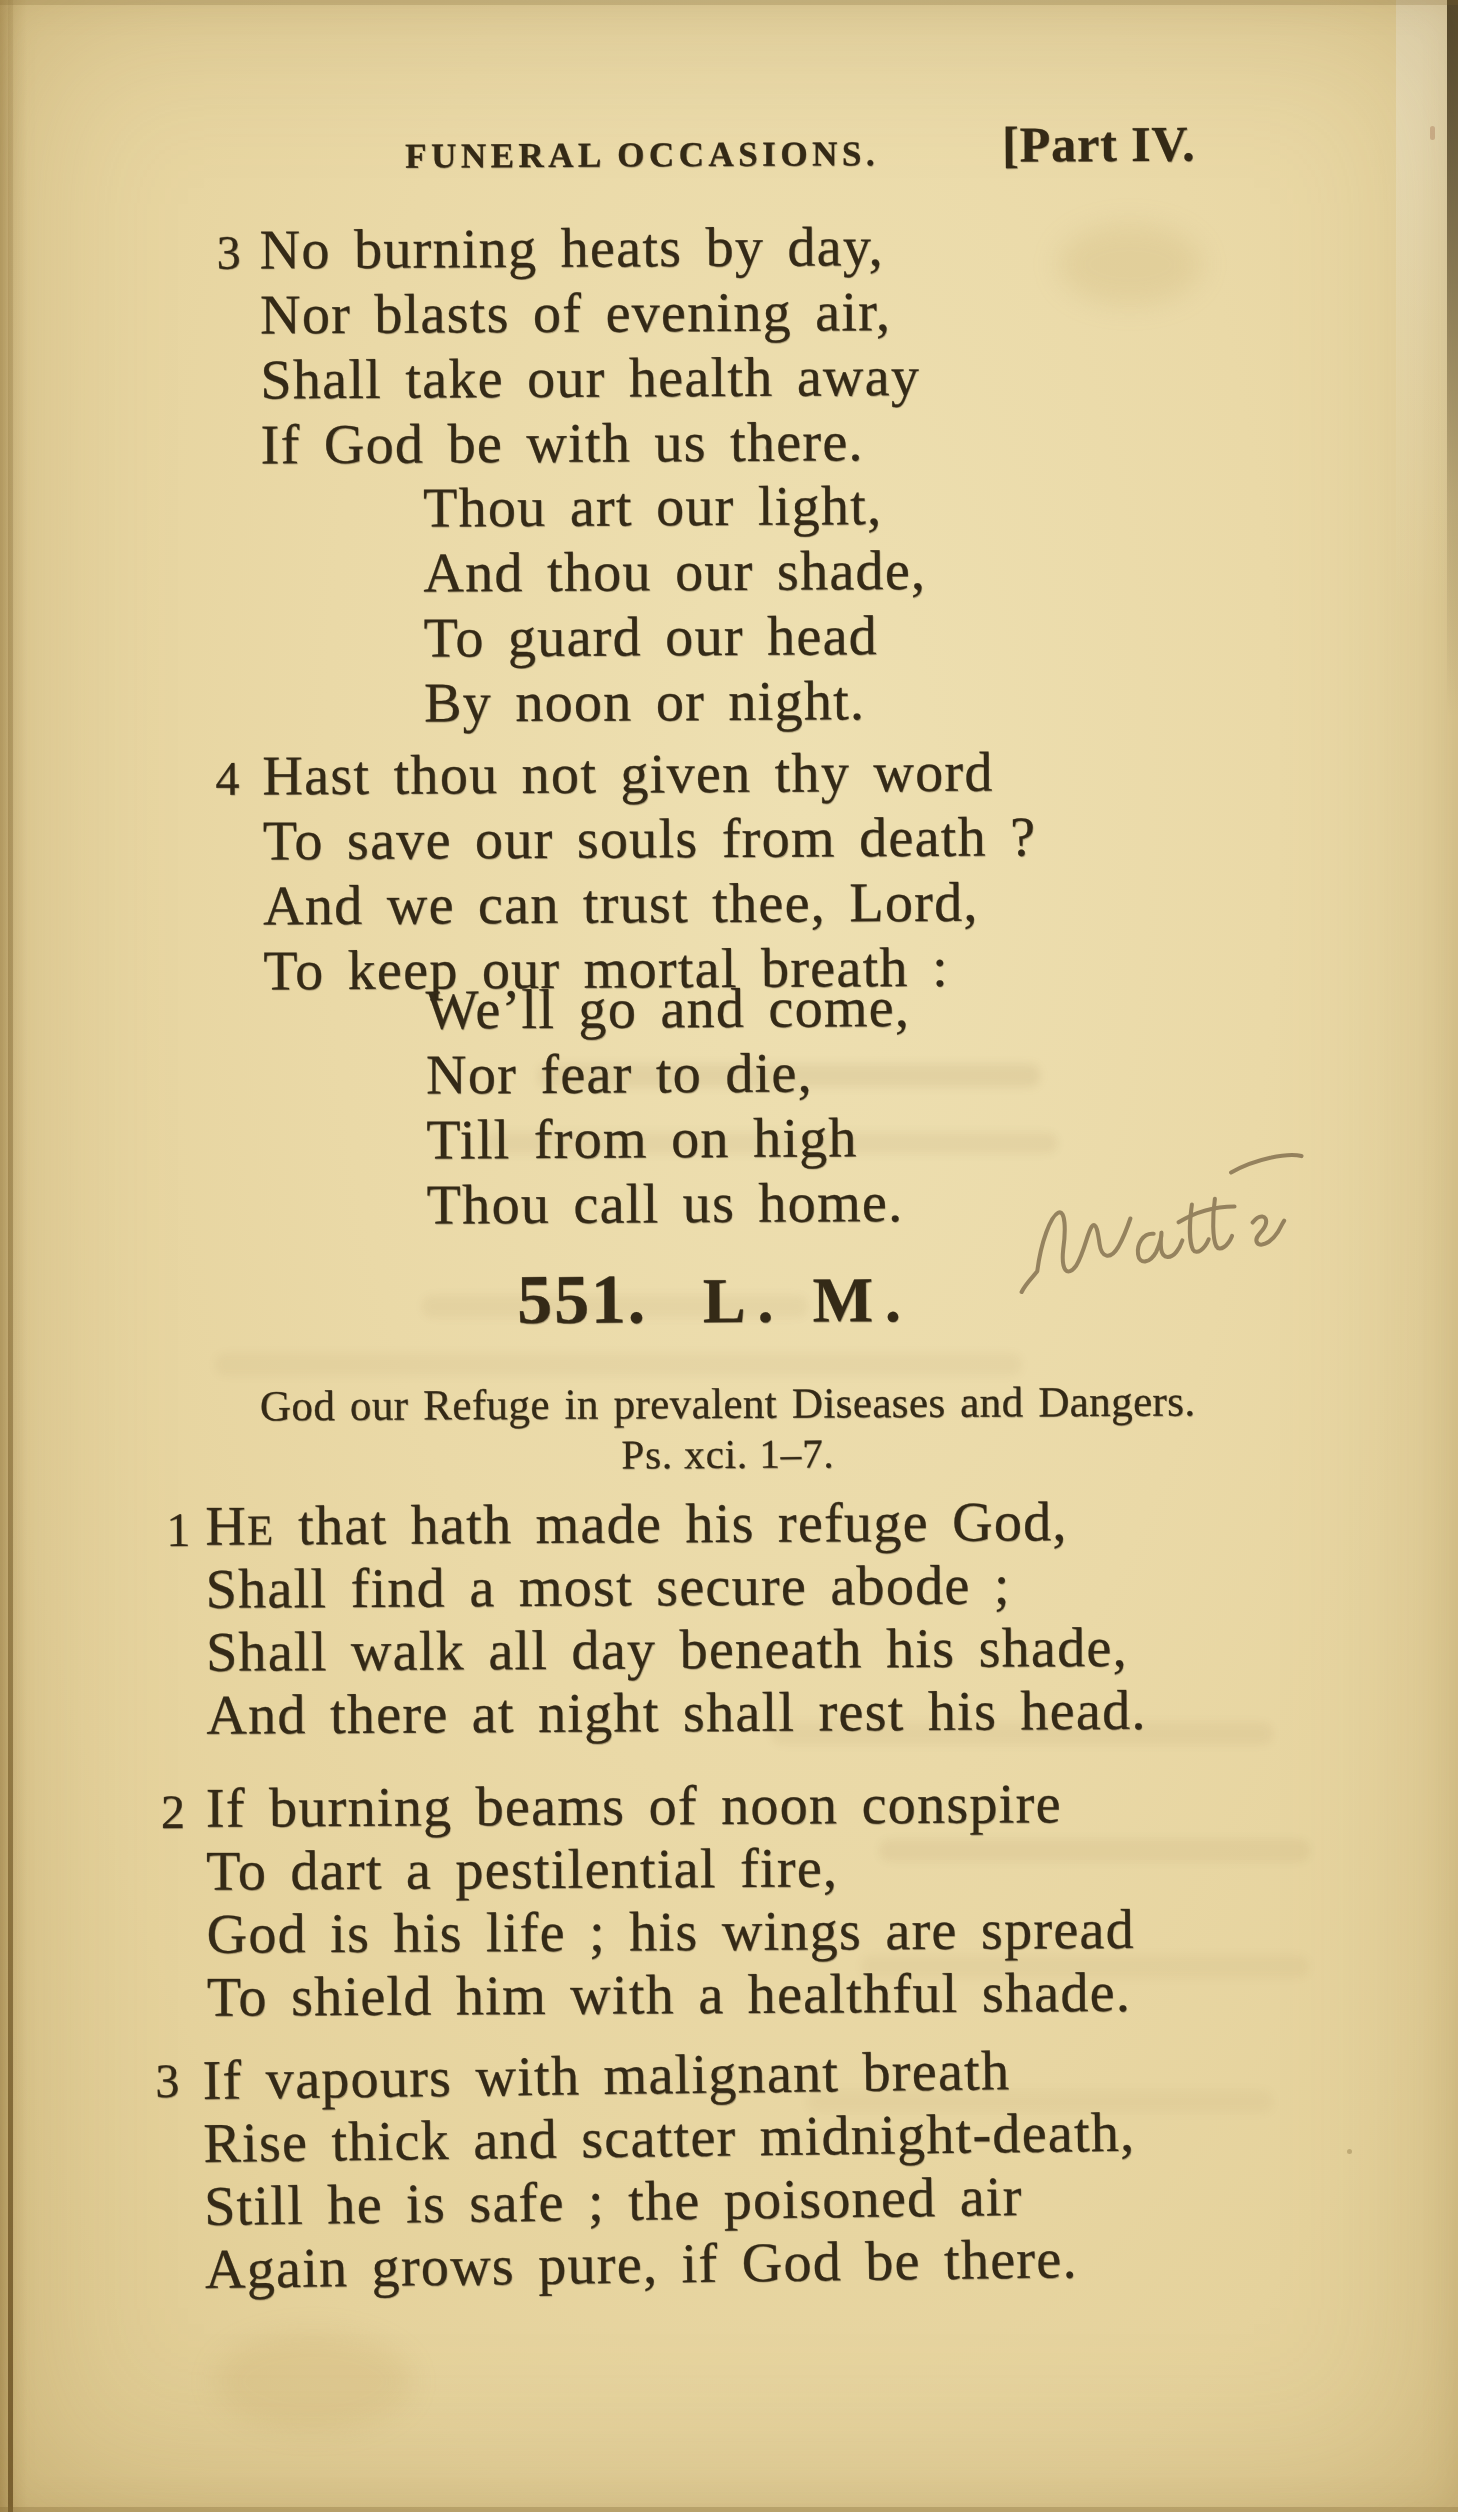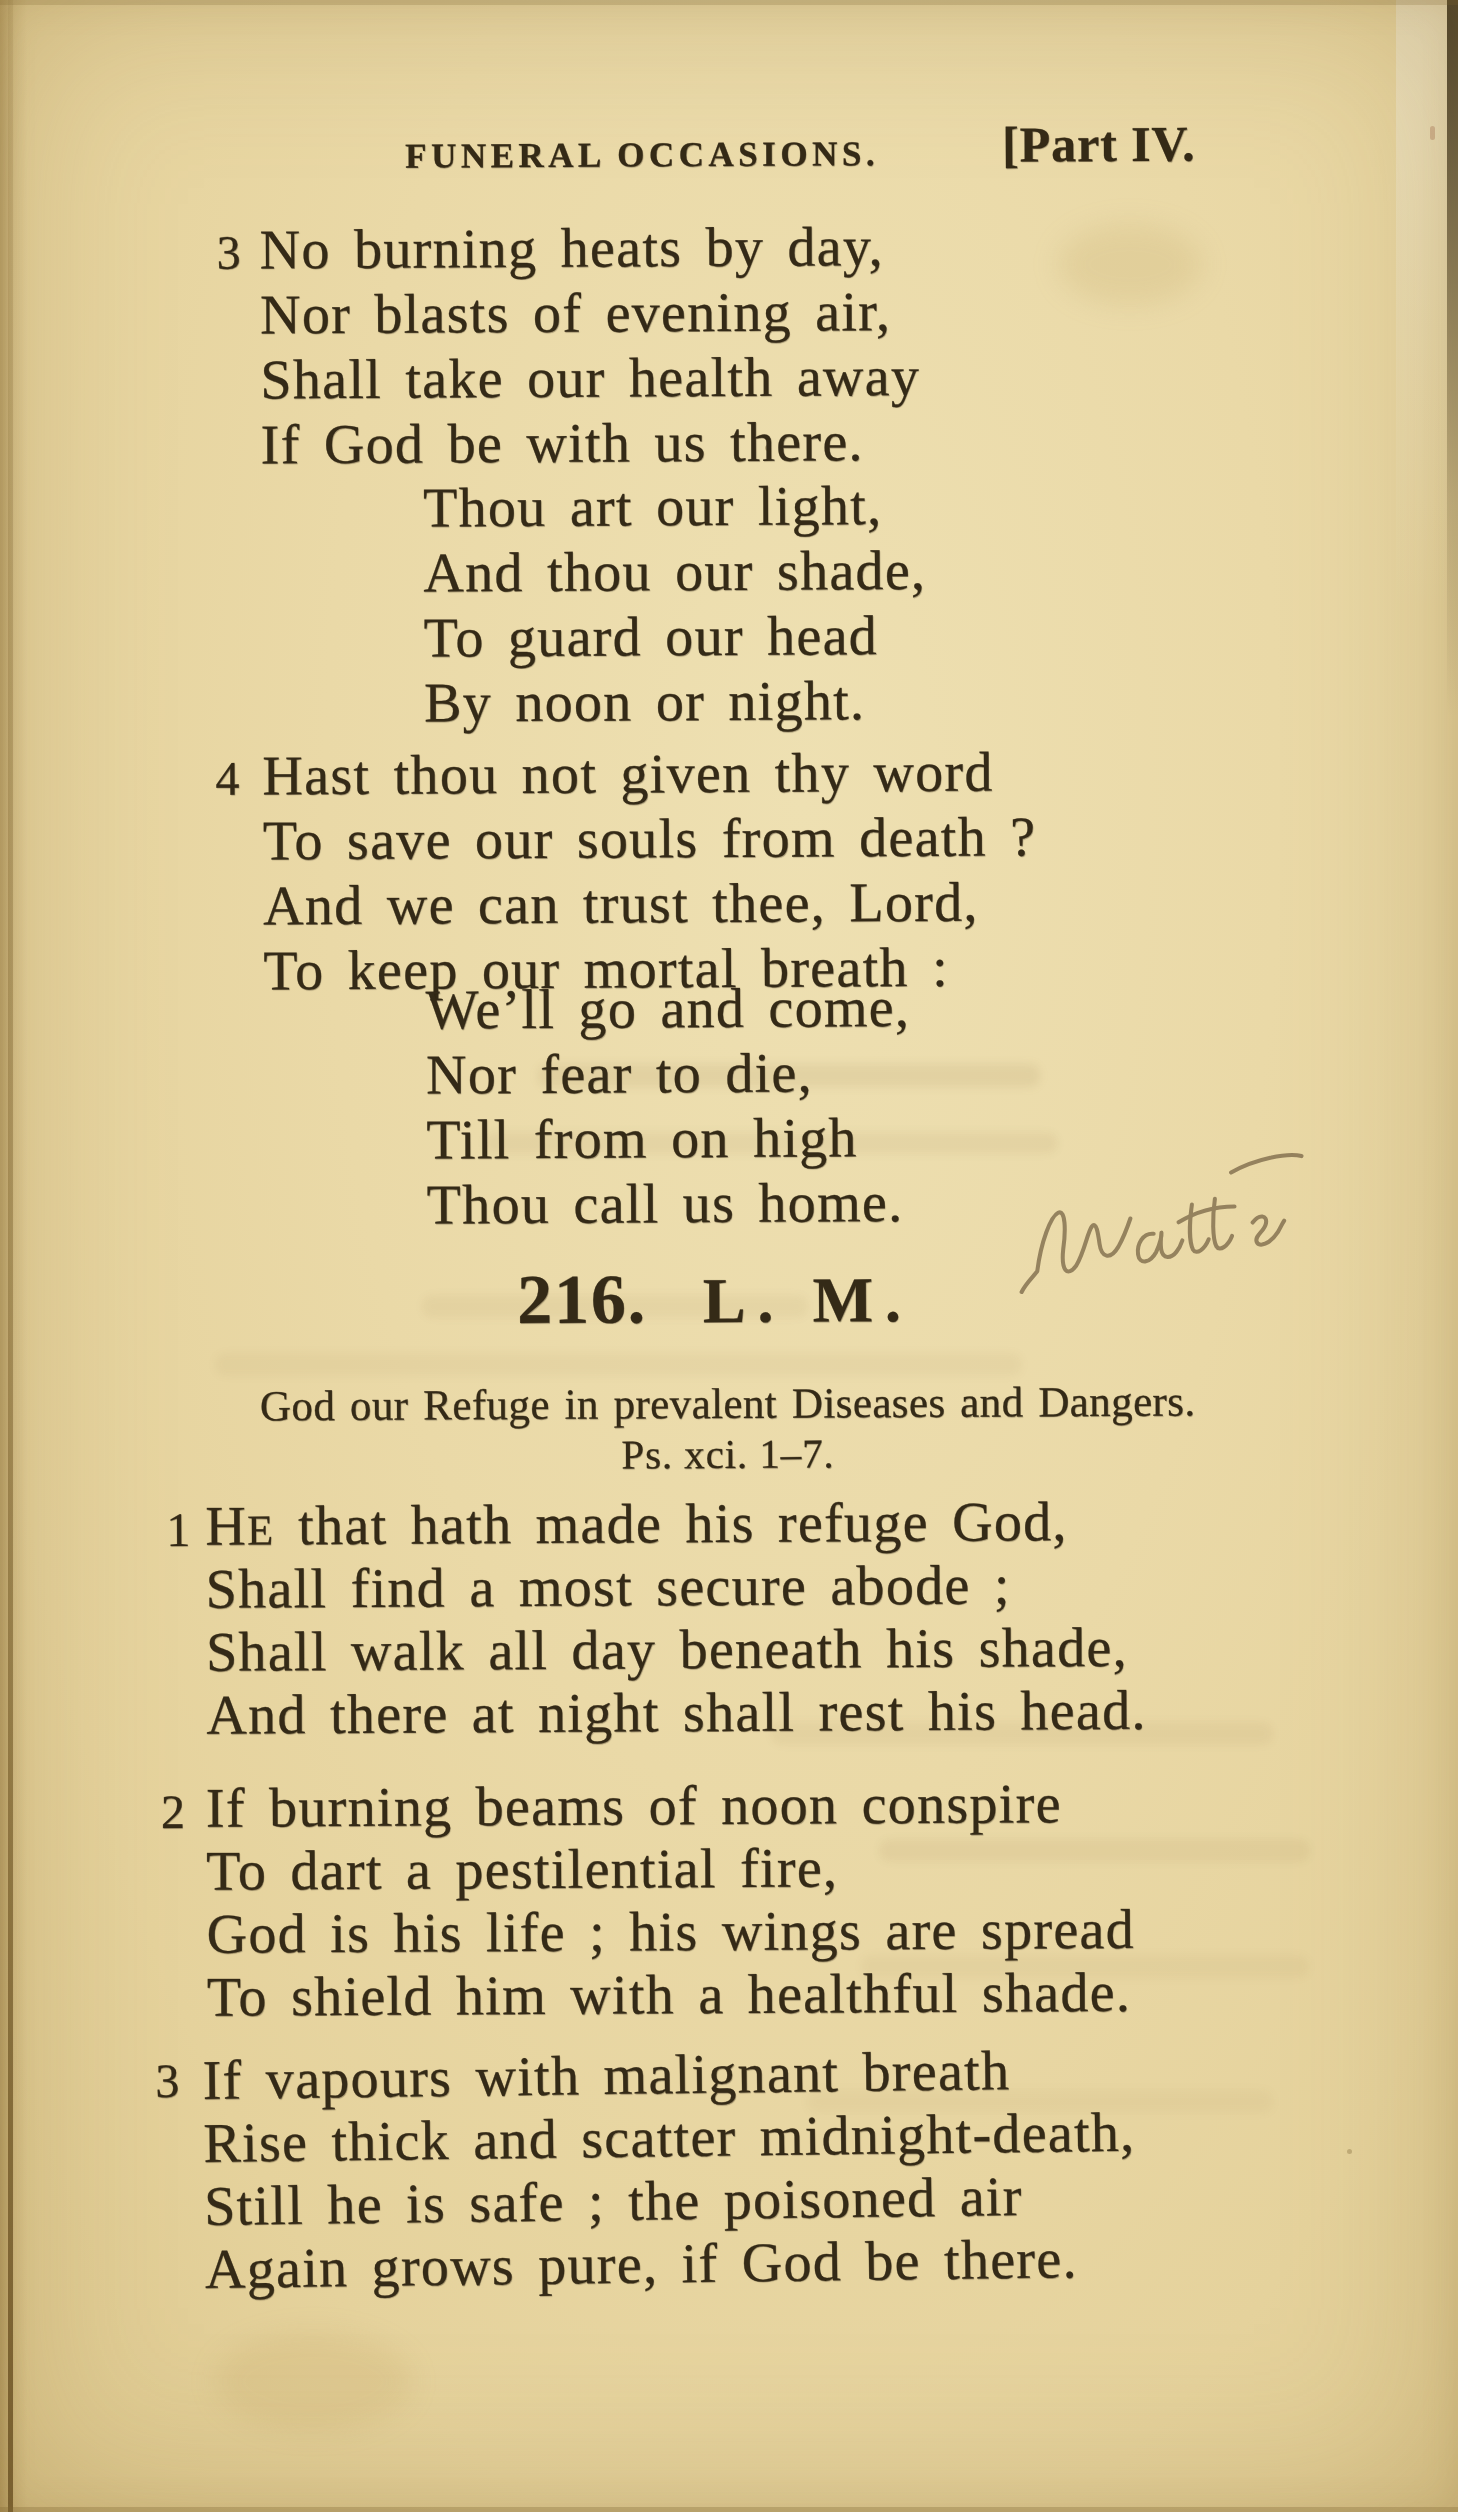"216." span.h-num { text: 216 -> 551 }
